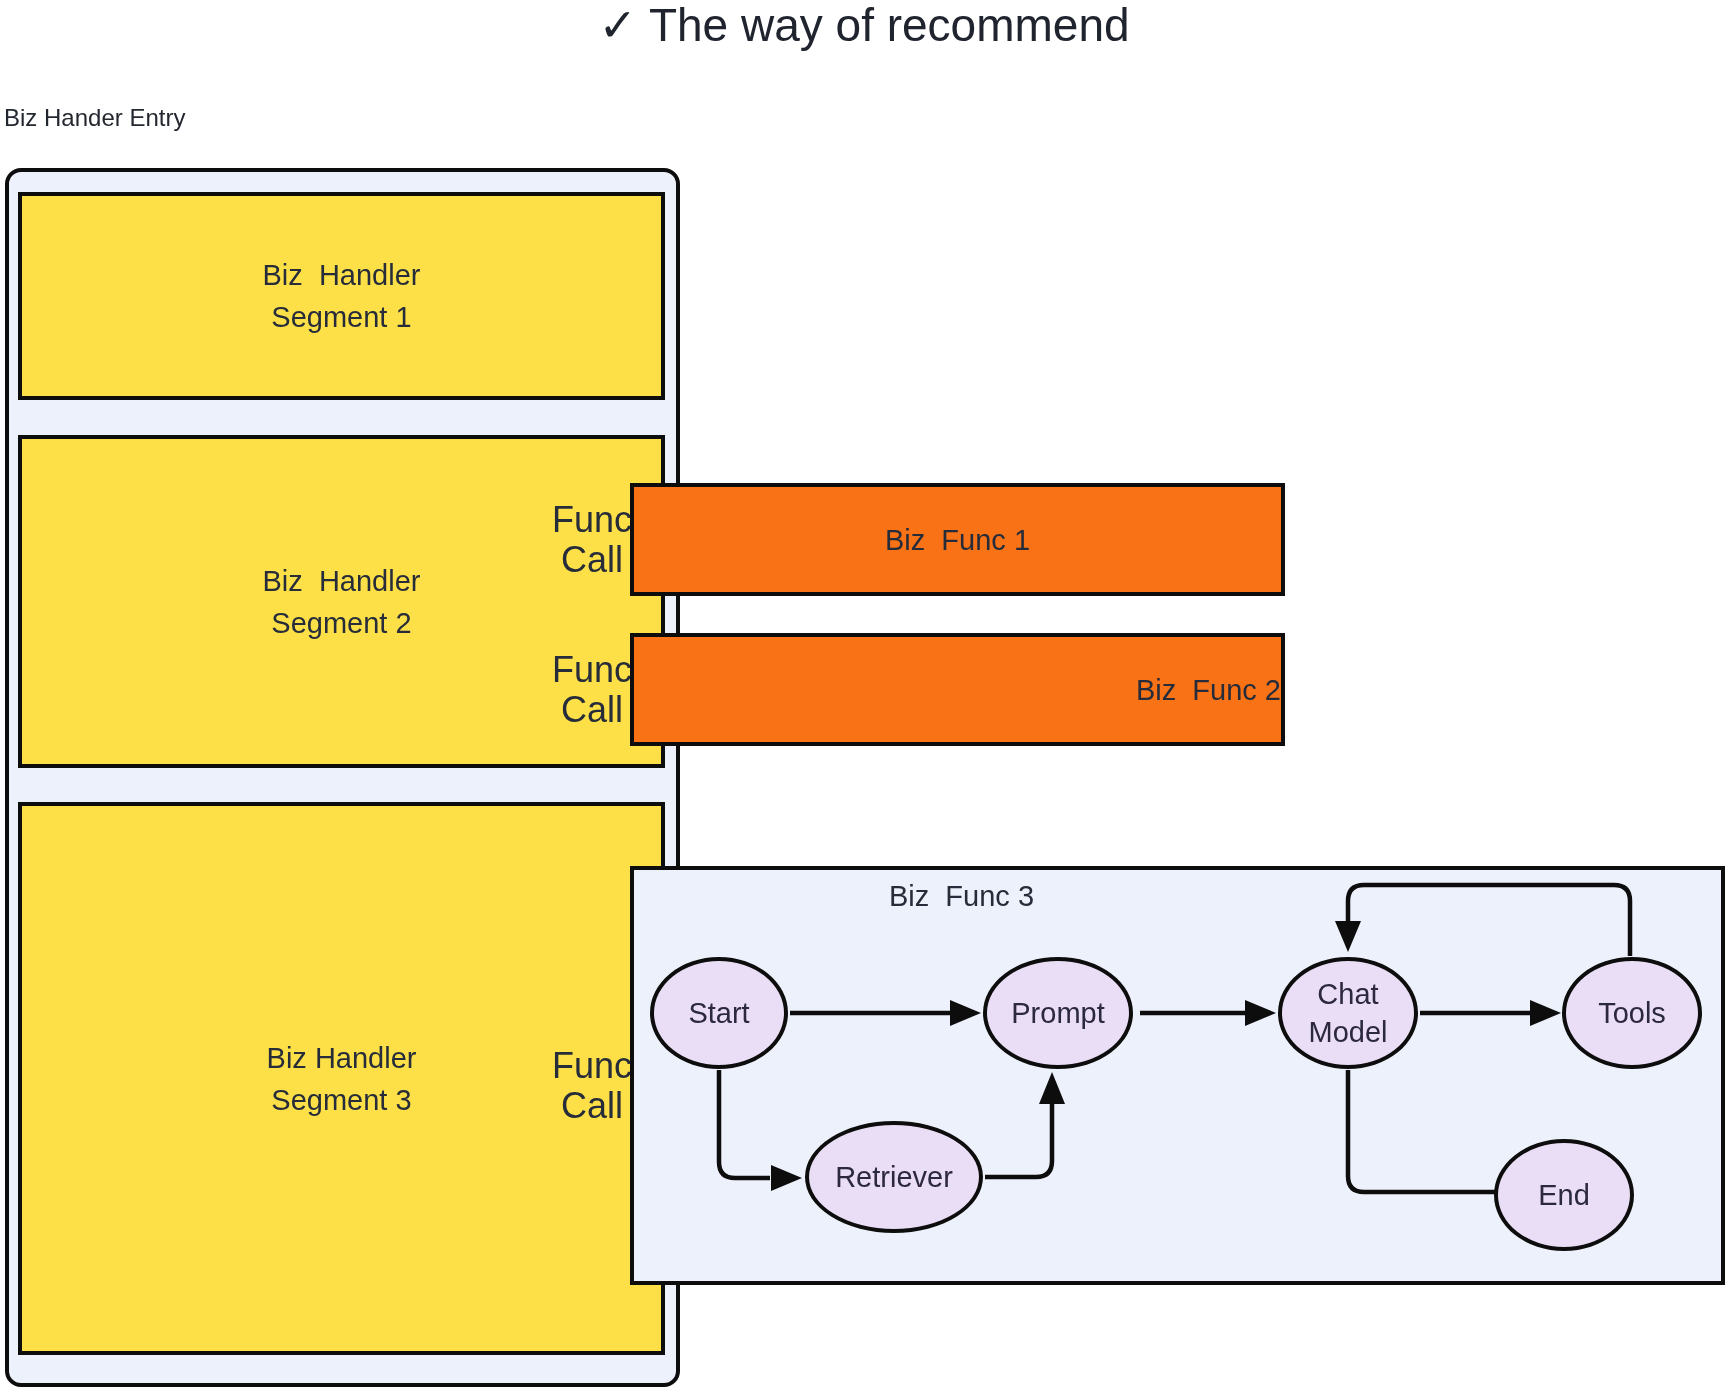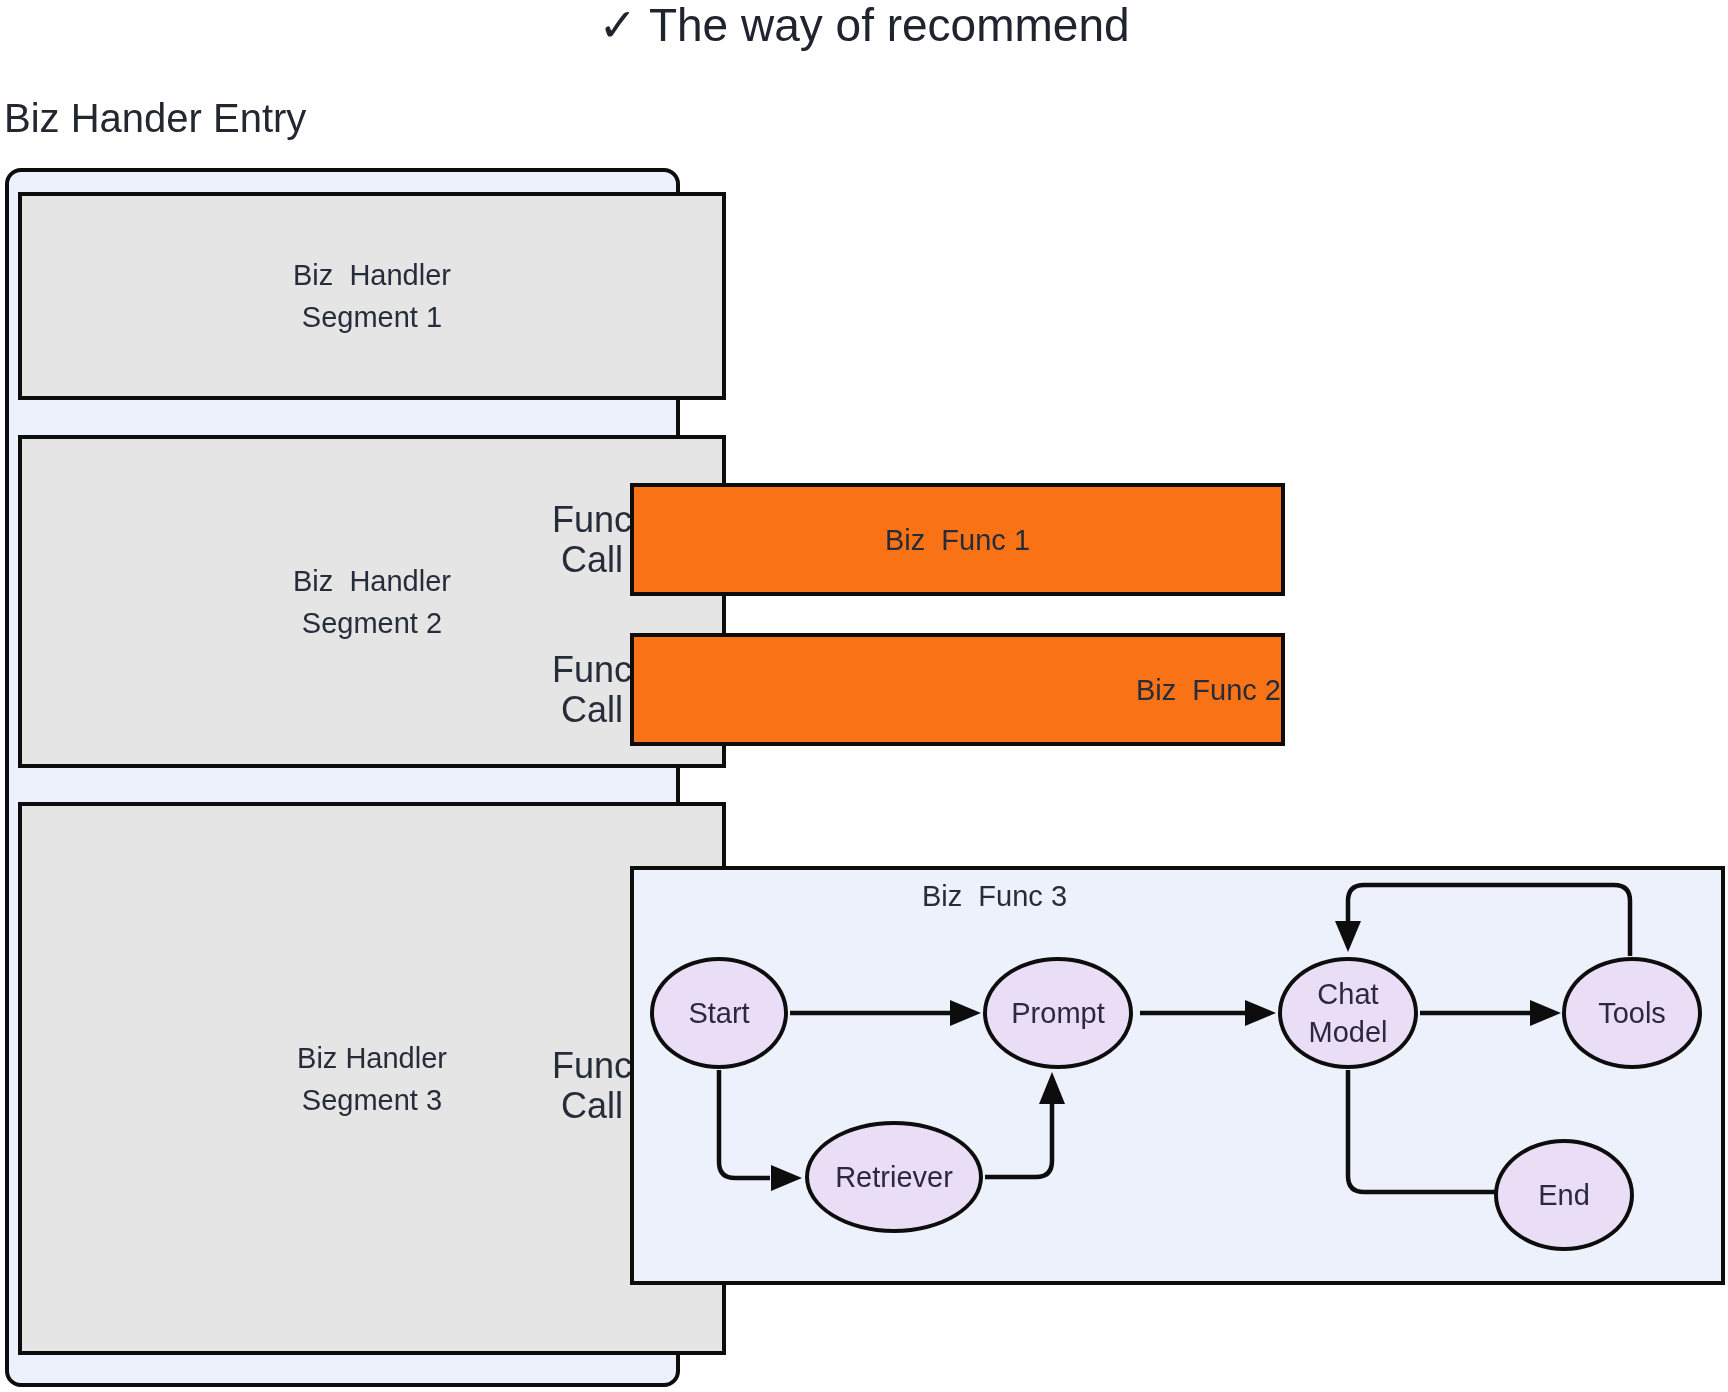"Biz Hander Entry" .entry-label { font-size: 40px -> 24px }
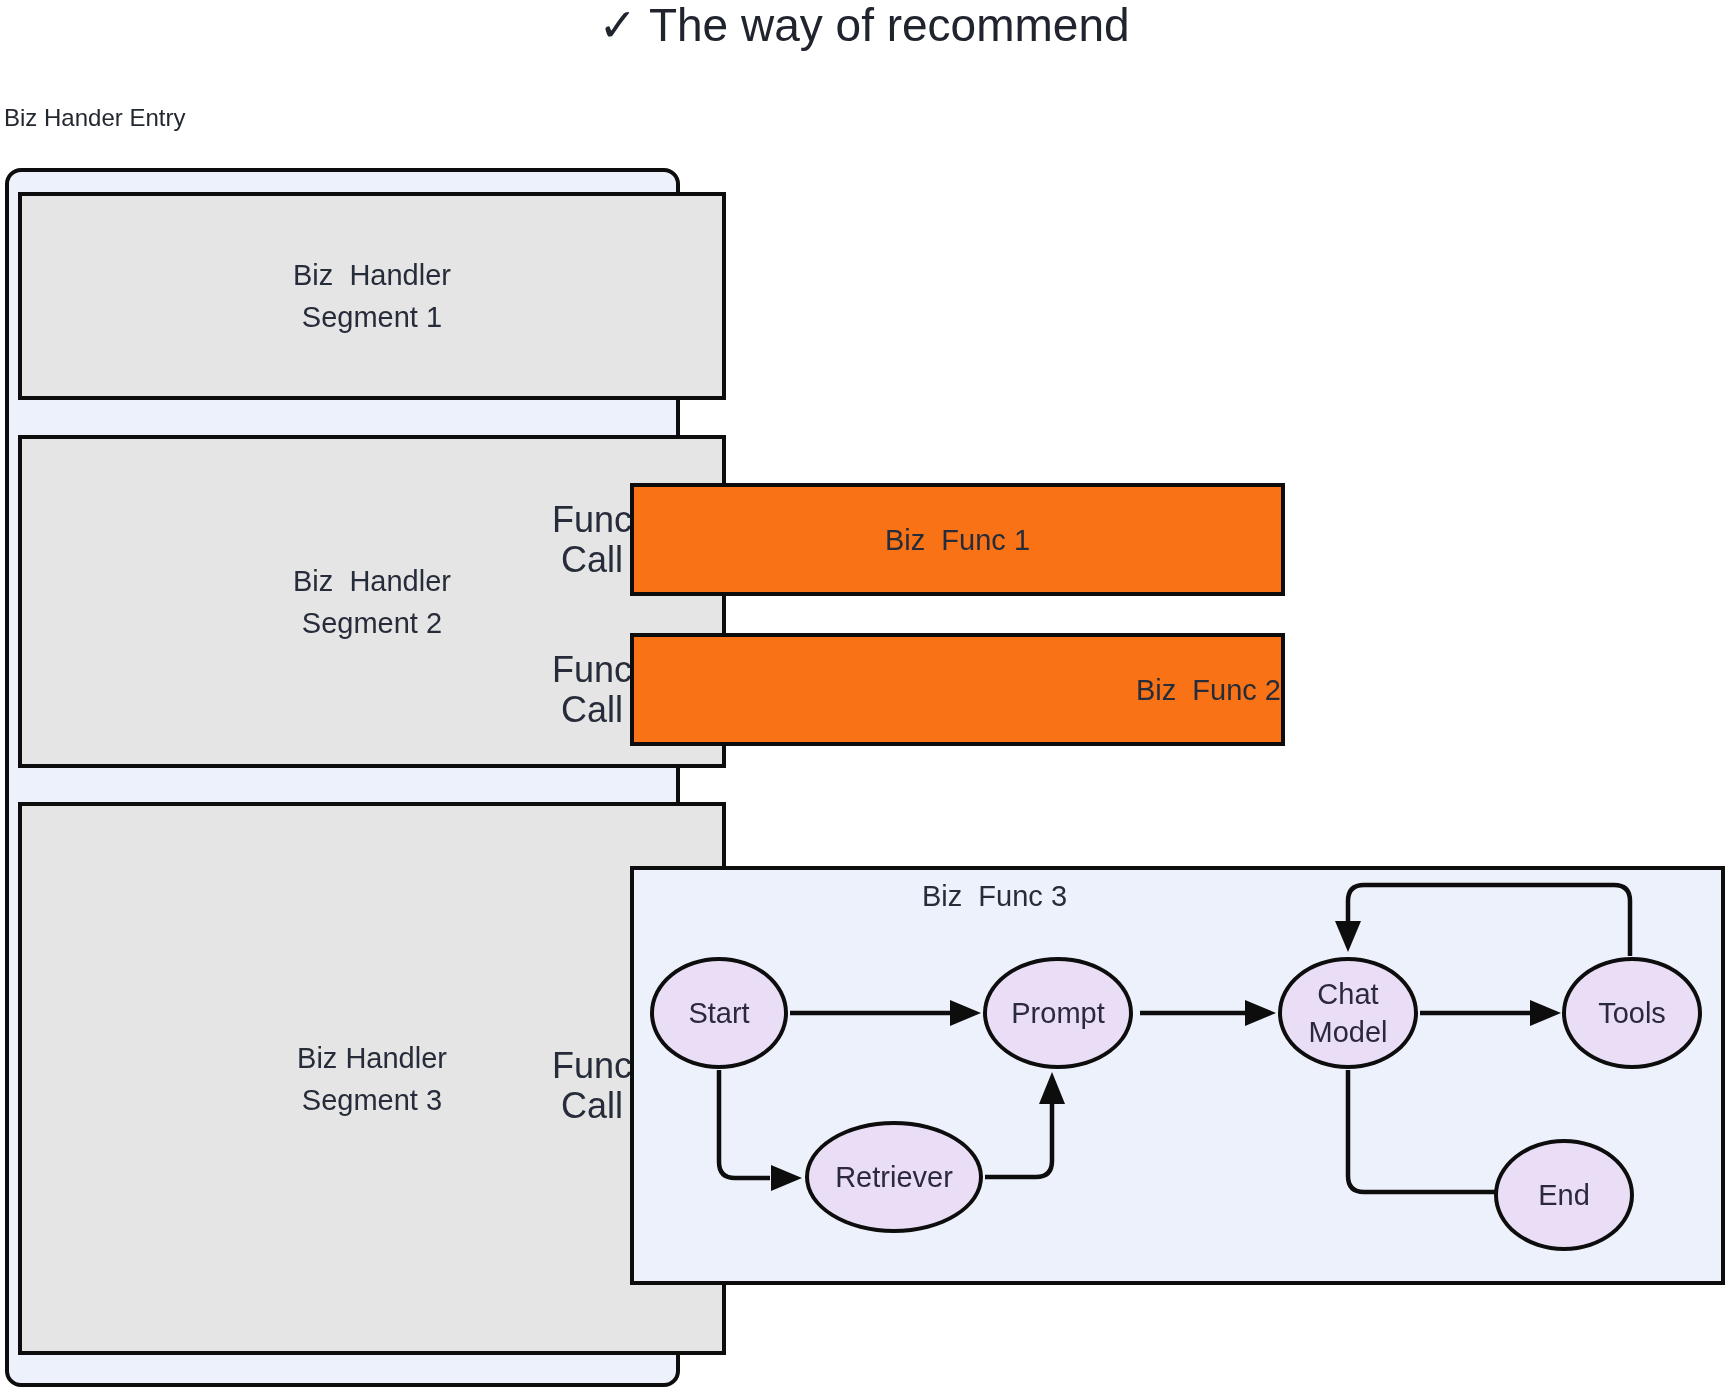"Biz Handler" .seg { background: #e5e5e5 -> #fde047; width: 708px -> 647px }
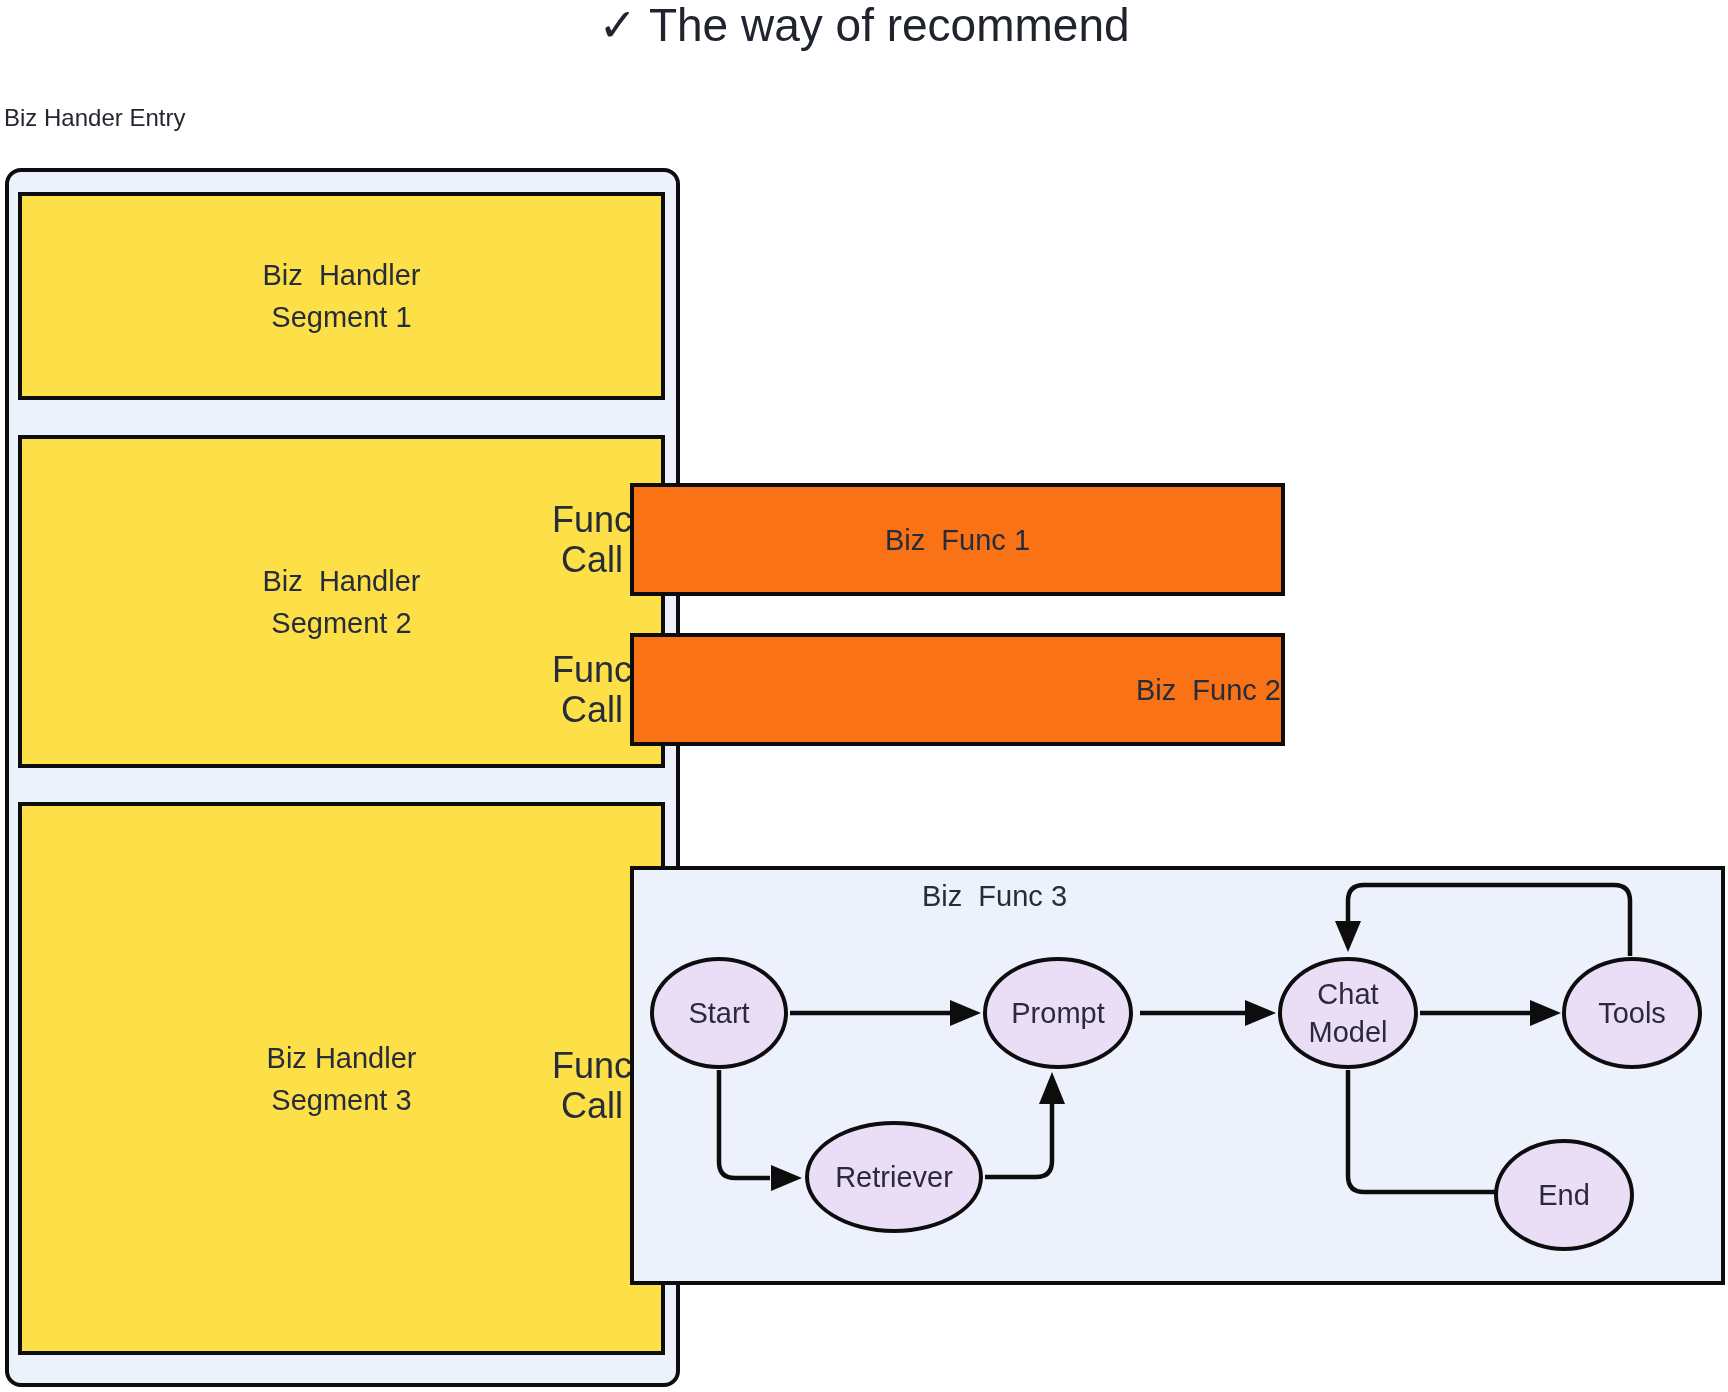"Biz Func 3" .bf3-label { margin-left: 33px -> none }
